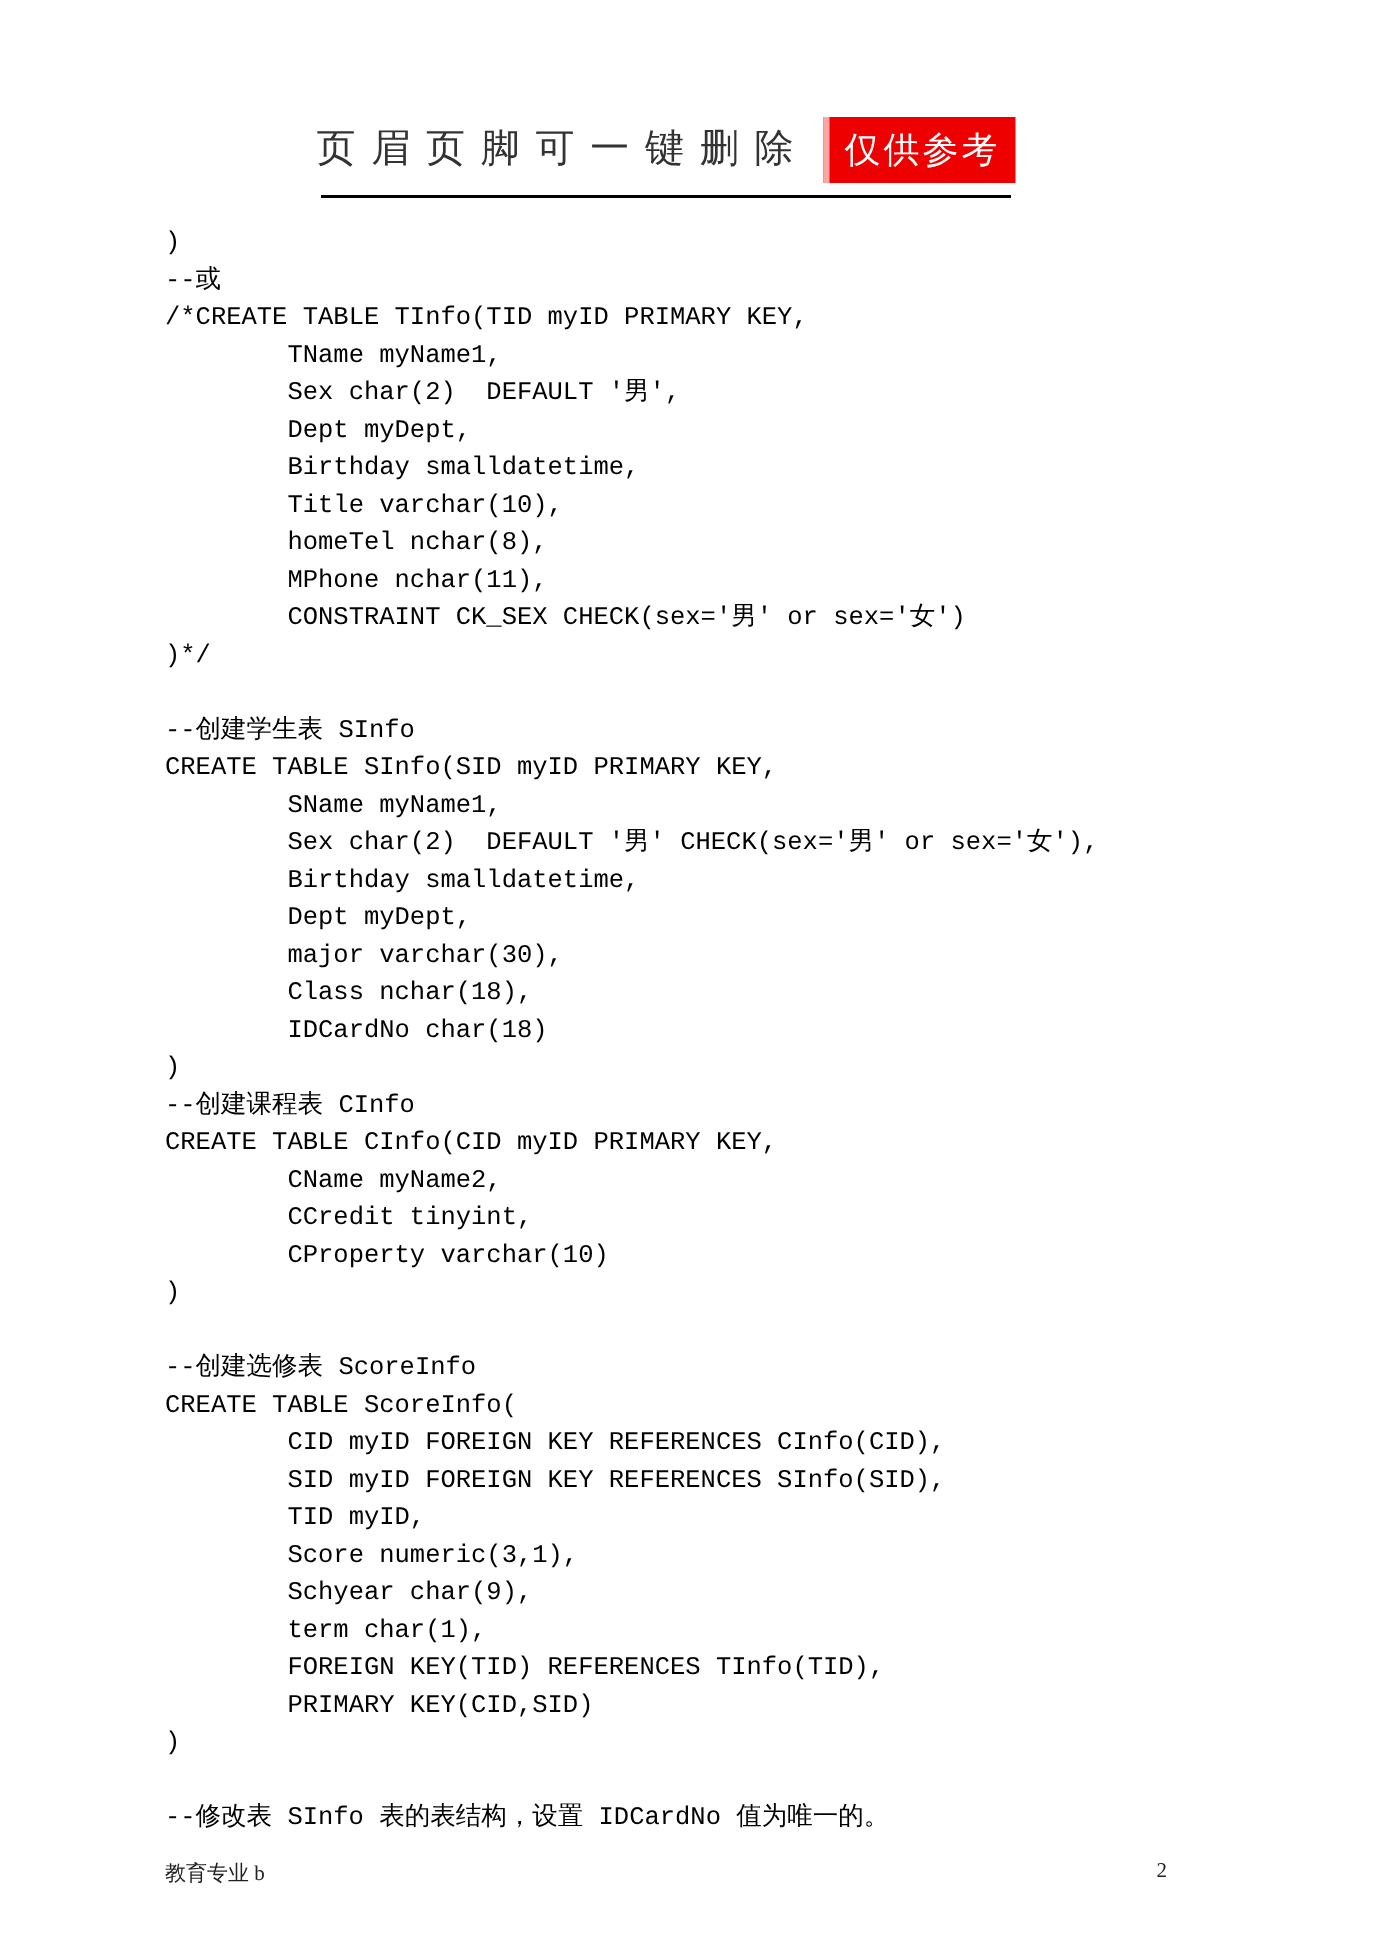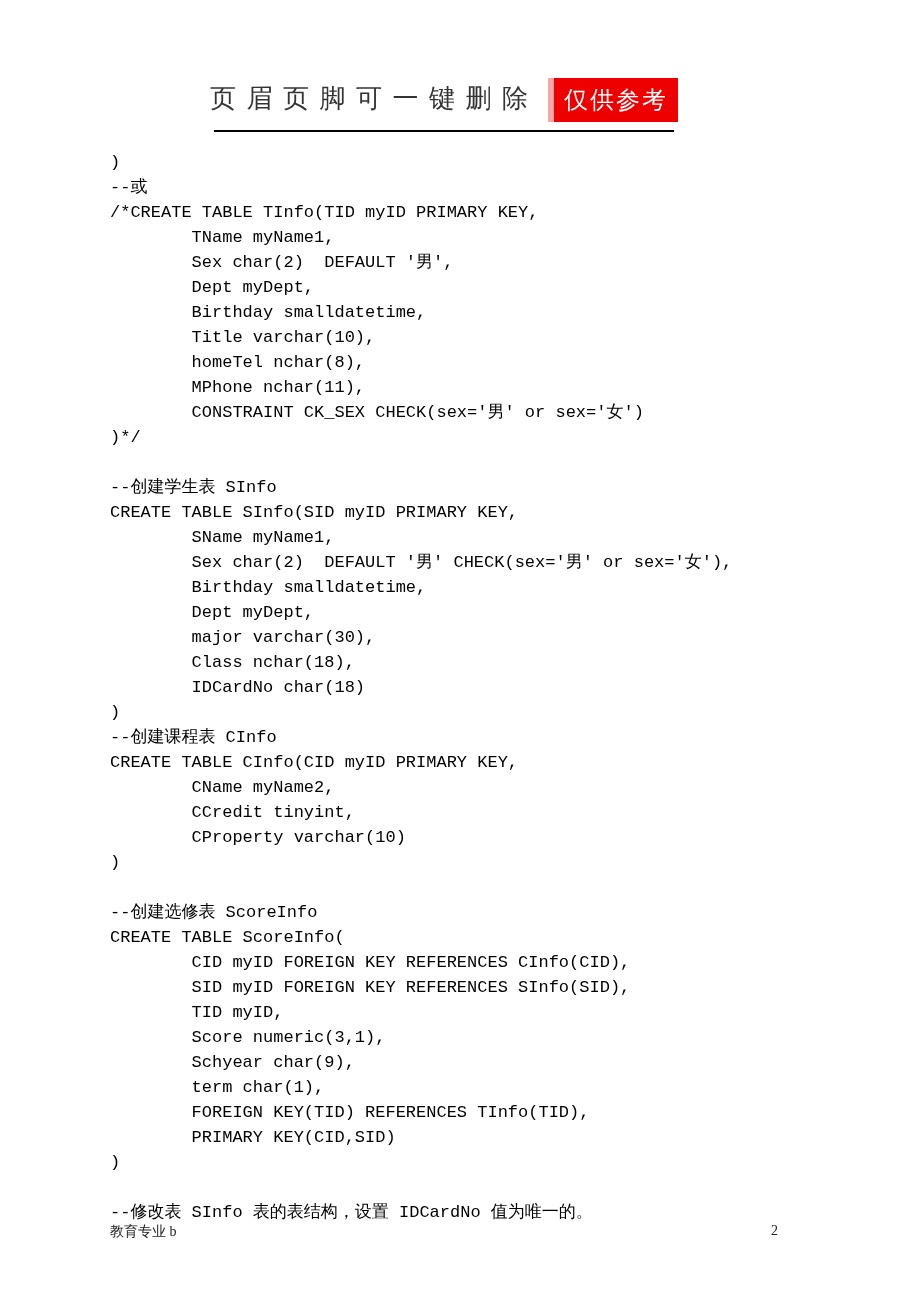"仅供参考" .stamp { border-left: 6px solid #fca5a5 -> 4px solid #fca5a5 }
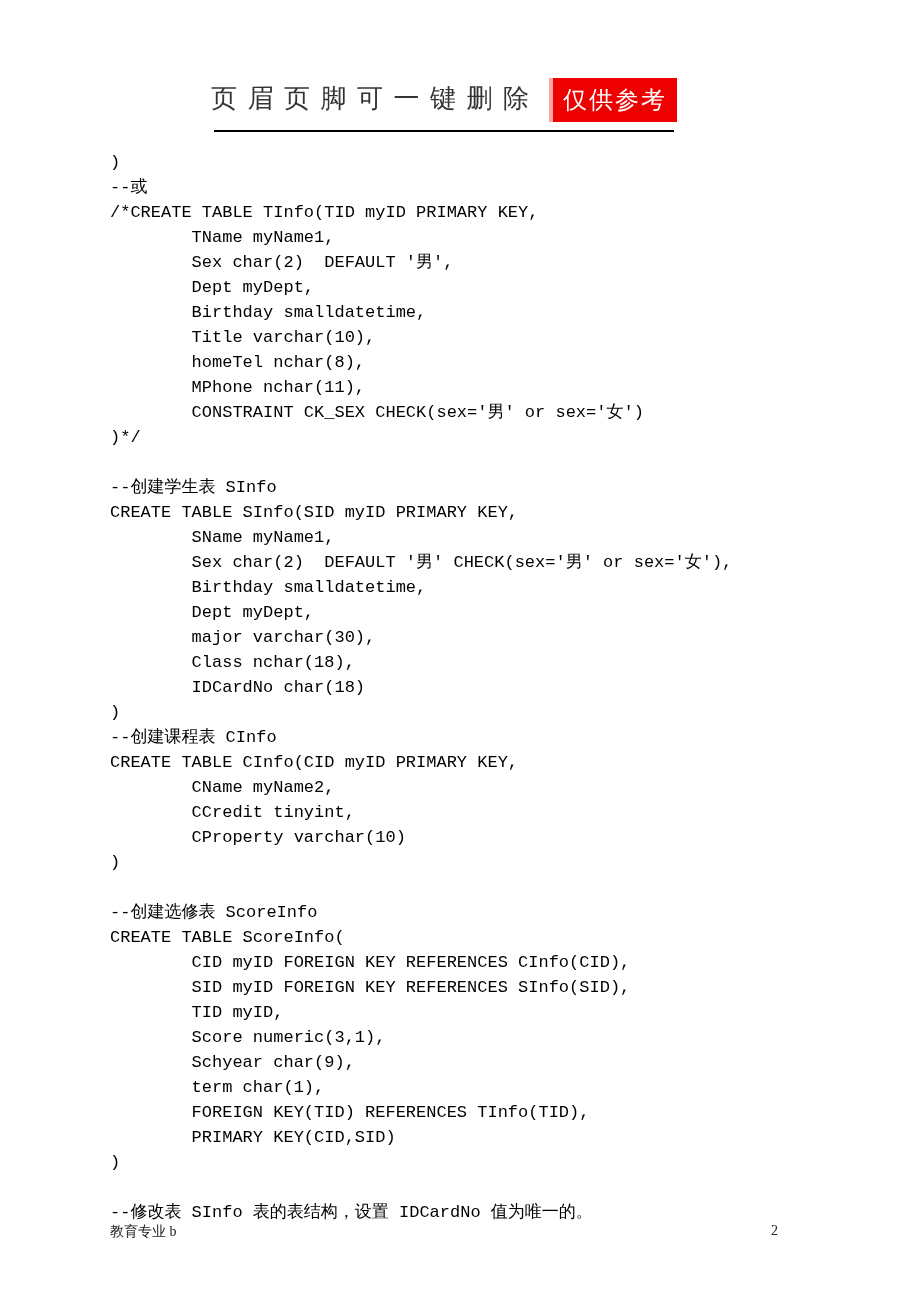"教育专业 b" .footer { bottom: 61px -> 44px }
